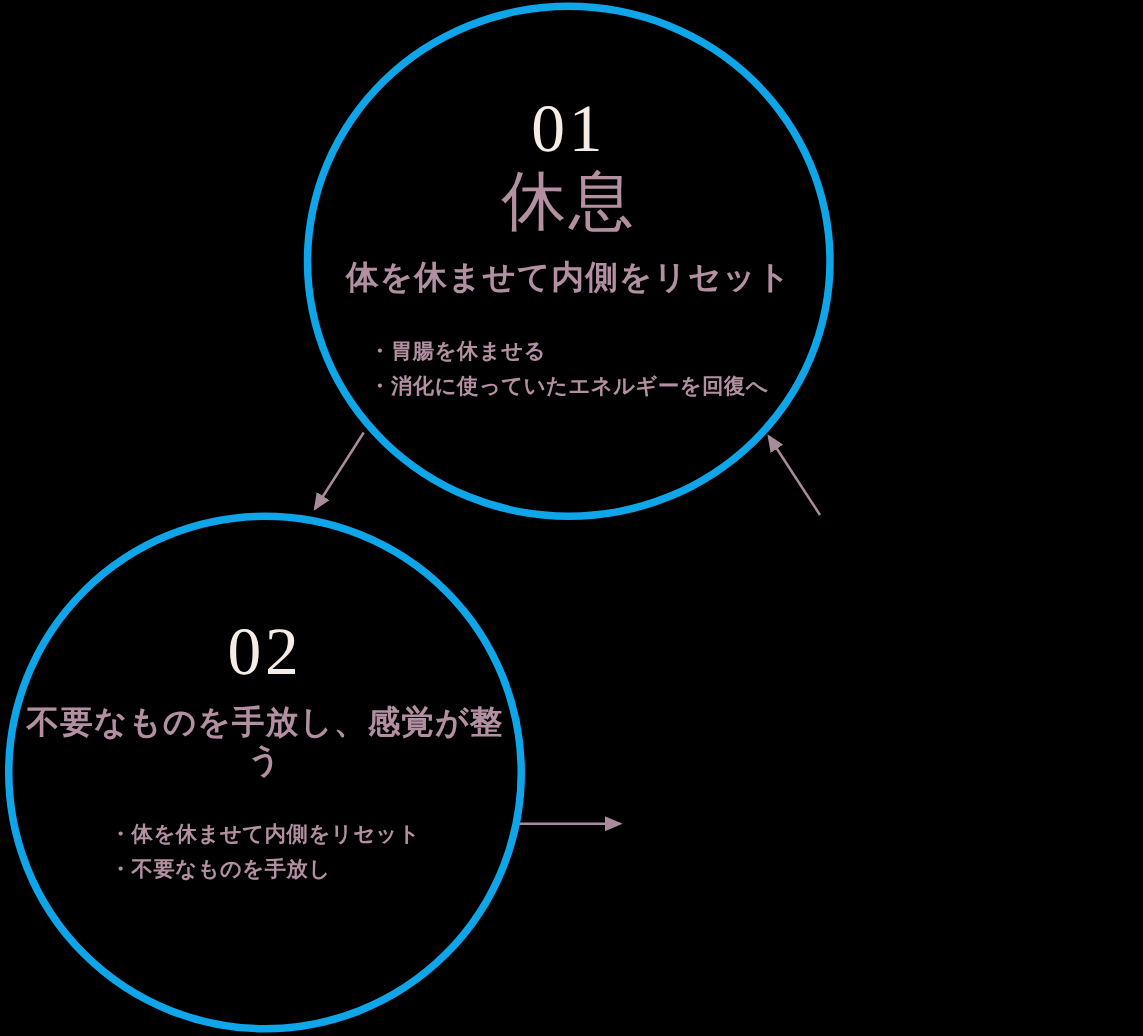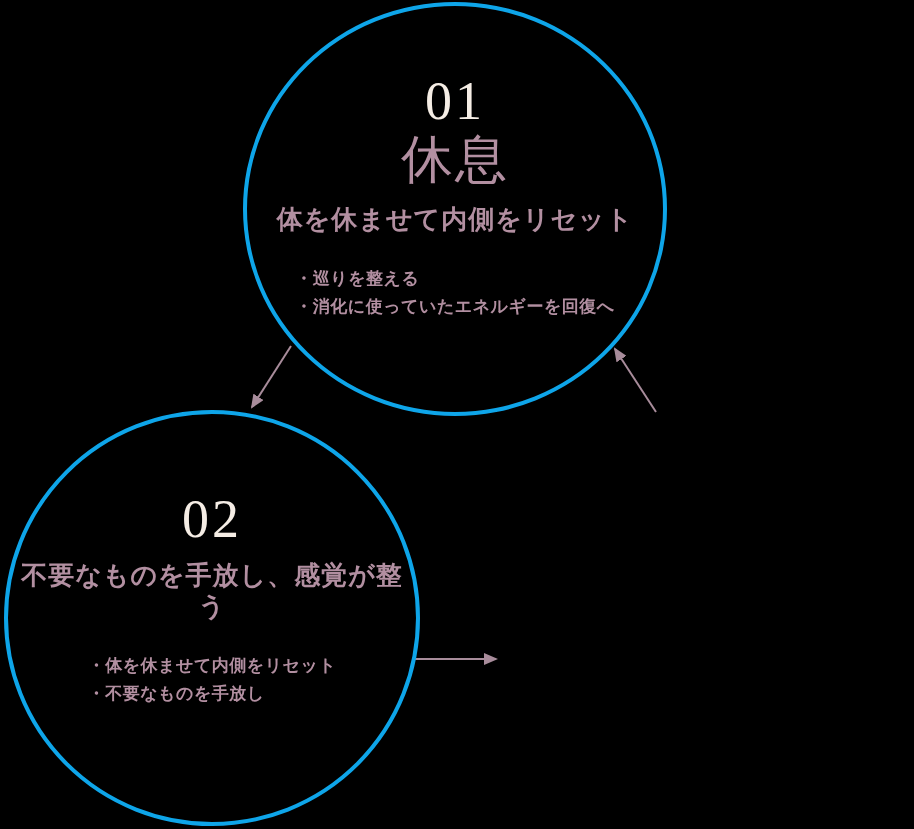"01" .circle { border: 4px solid #0ea5e9 -> 6px solid #0ea5e9 }
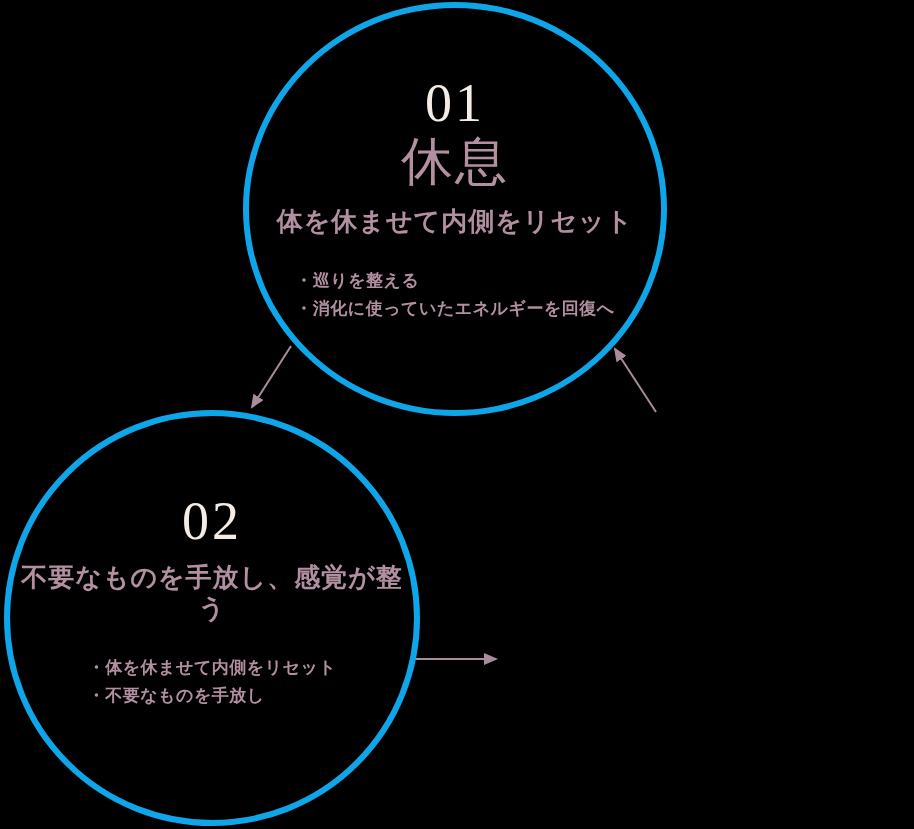"・巡りを整える" li { text: 巡りを整え -> 胃腸を休ませ }
